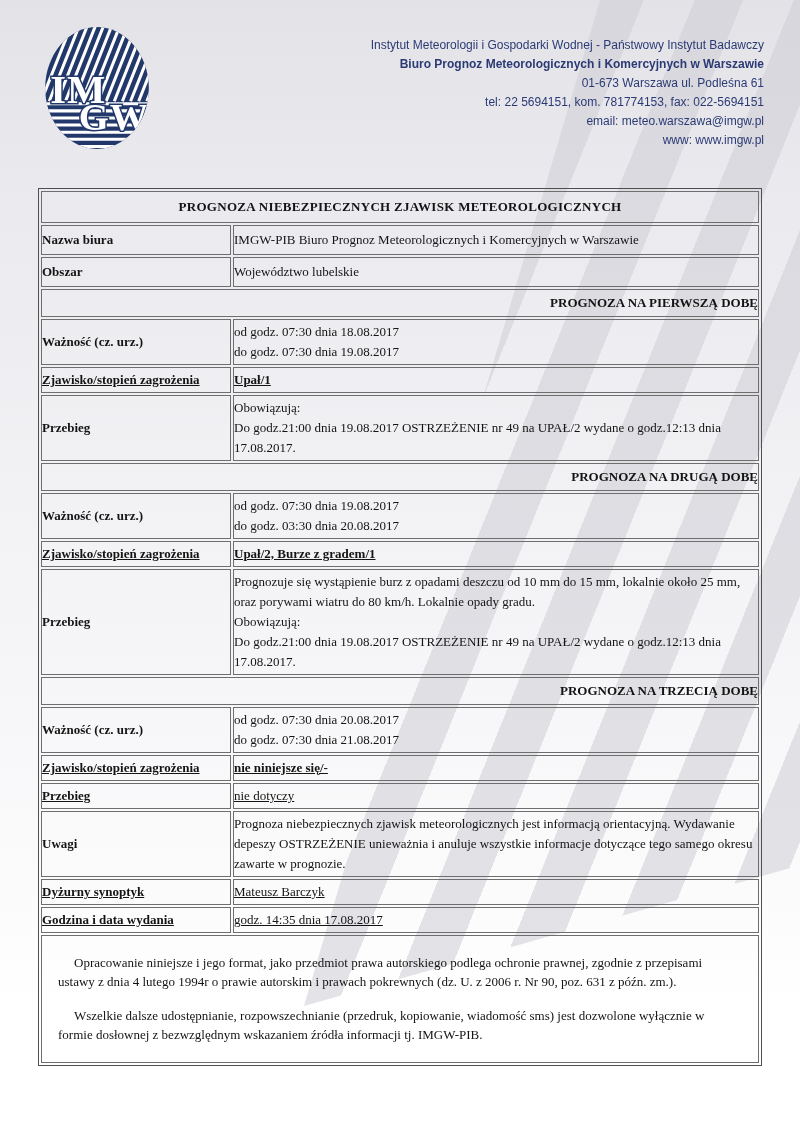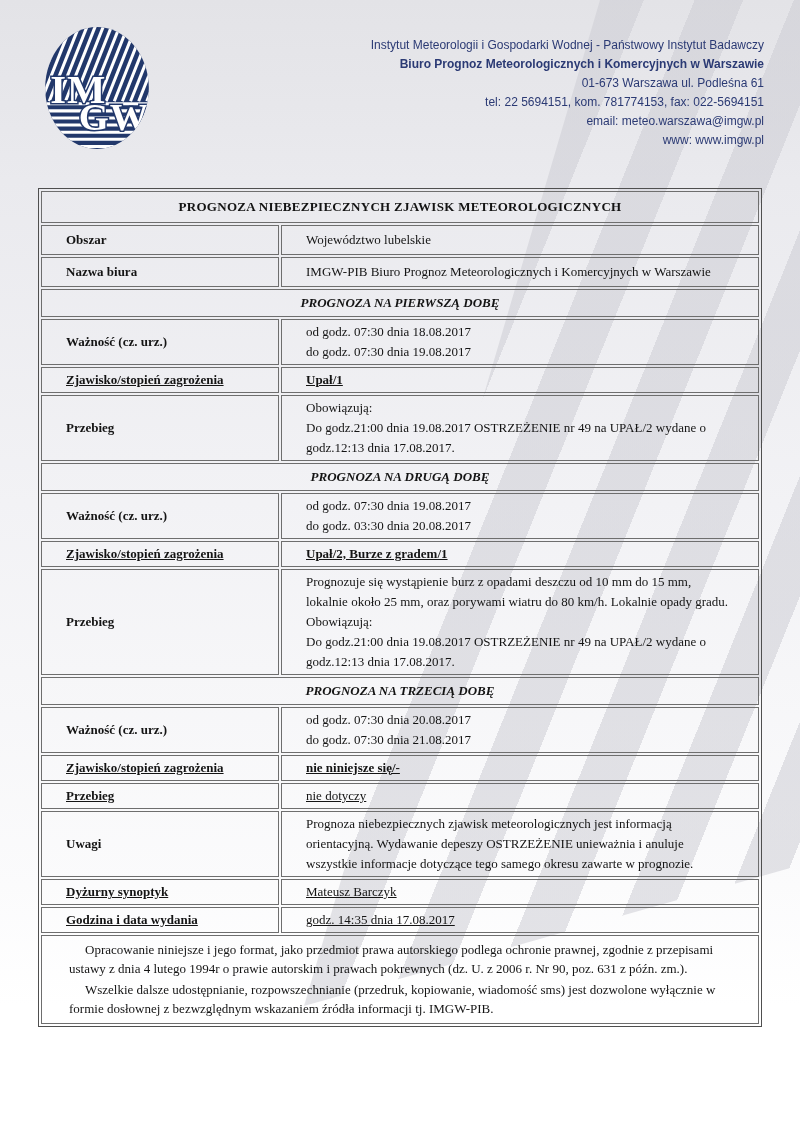"PROGNOZA NIEBEZPIECZNYCH ZJAWISK" .doc-table td { padding: 2px 24px -> 2px 0 }
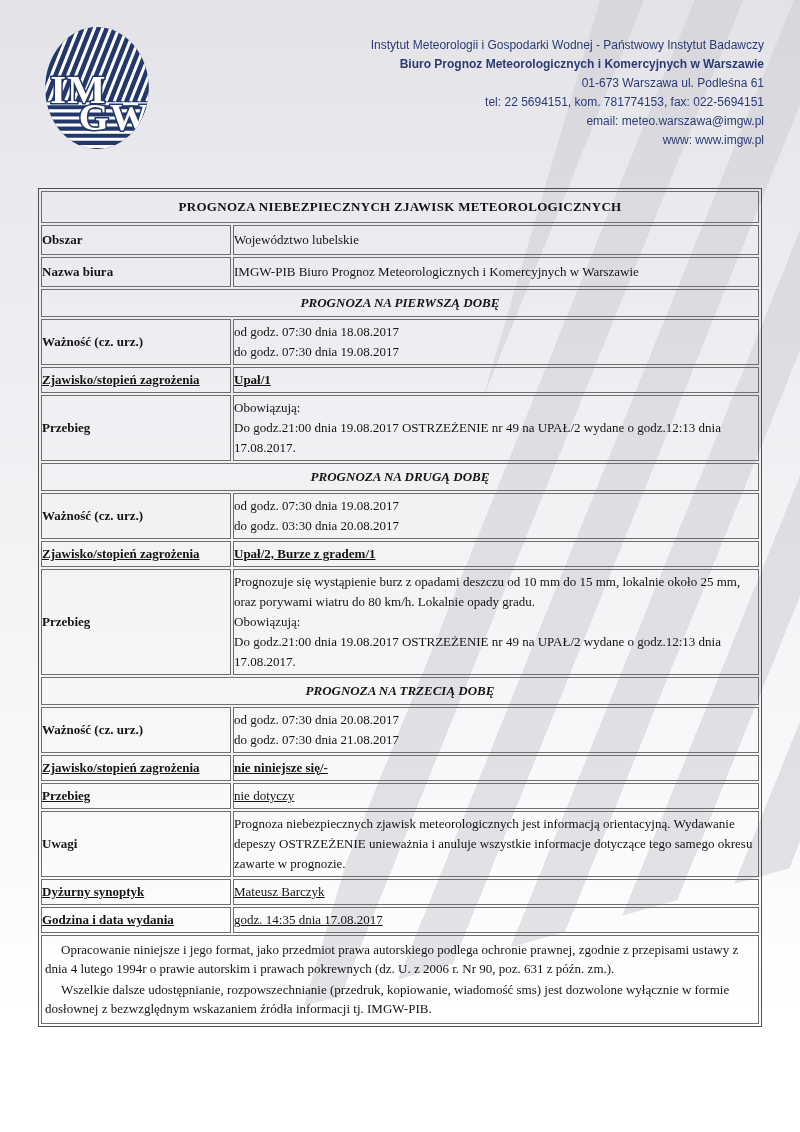"Obszar" tr.h24 { order: before "Nazwa biura" -> after "Nazwa biura" }
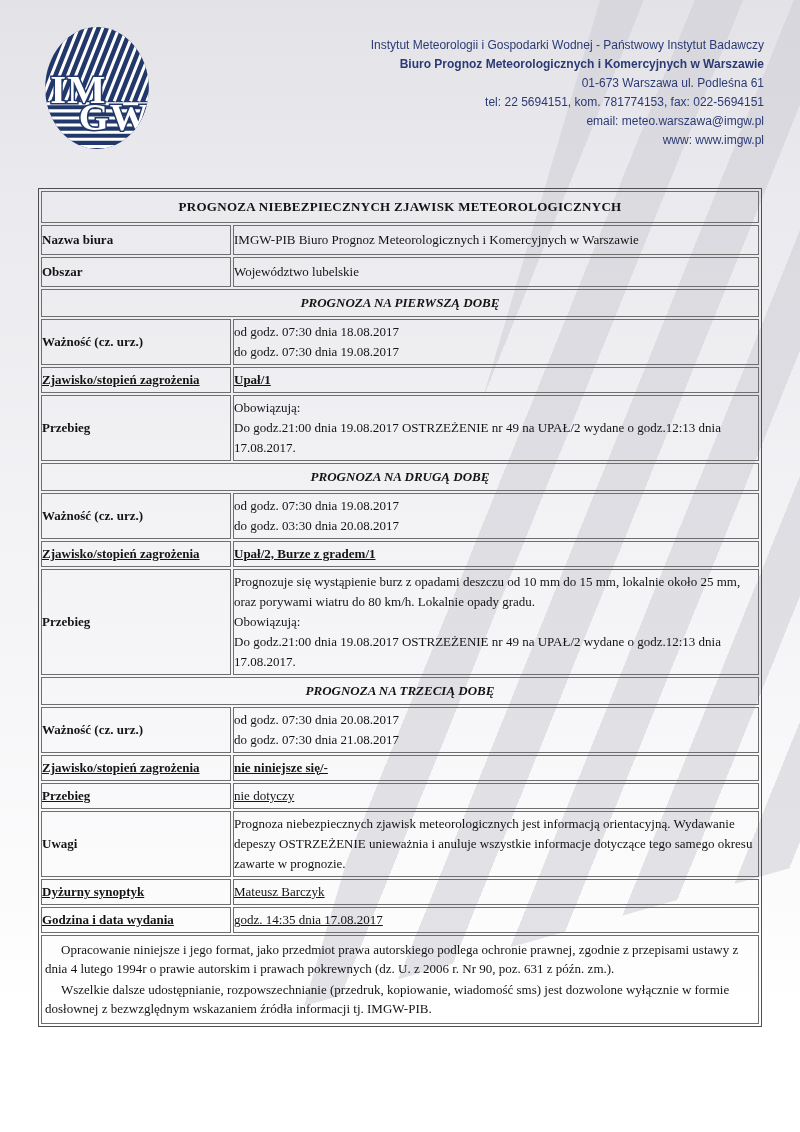"PROGNOZA NA PIERWSZĄ DOBĘ" .c-section { font-style: italic -> none; text-align: center -> right }
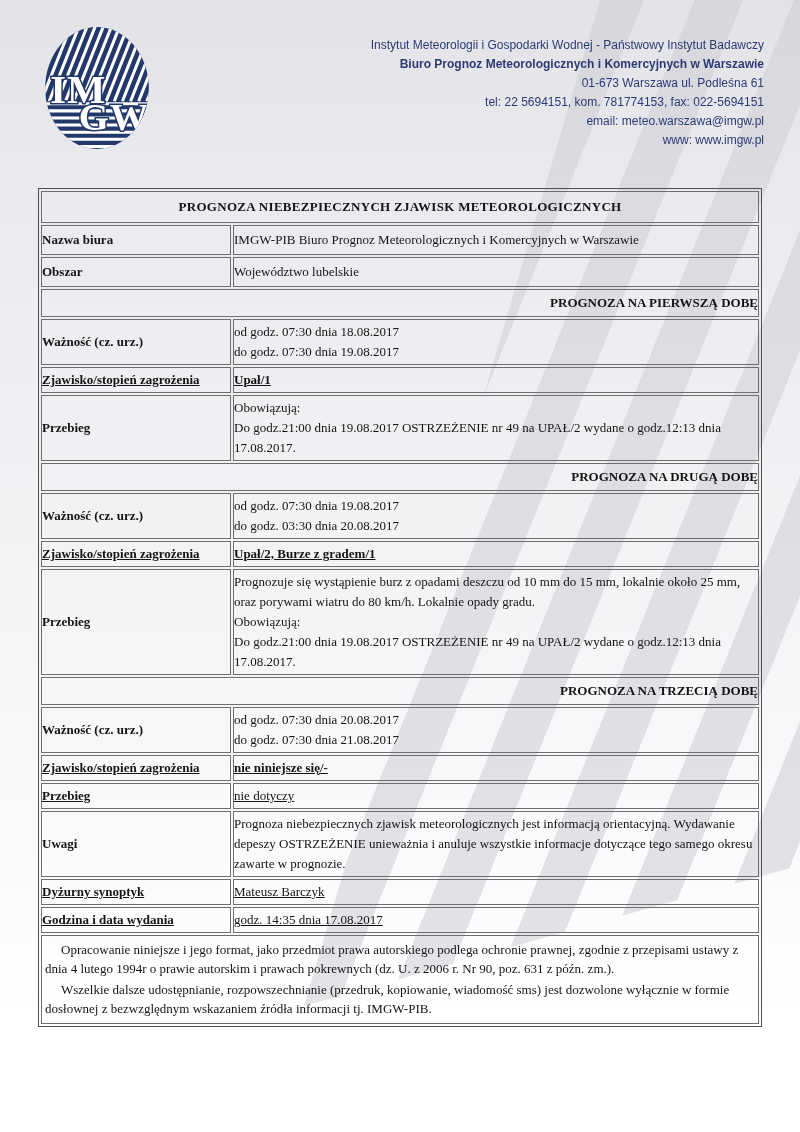"Opracowanie niniejsze i jego format," .c-footer p { margin: 3px -> 16px }
